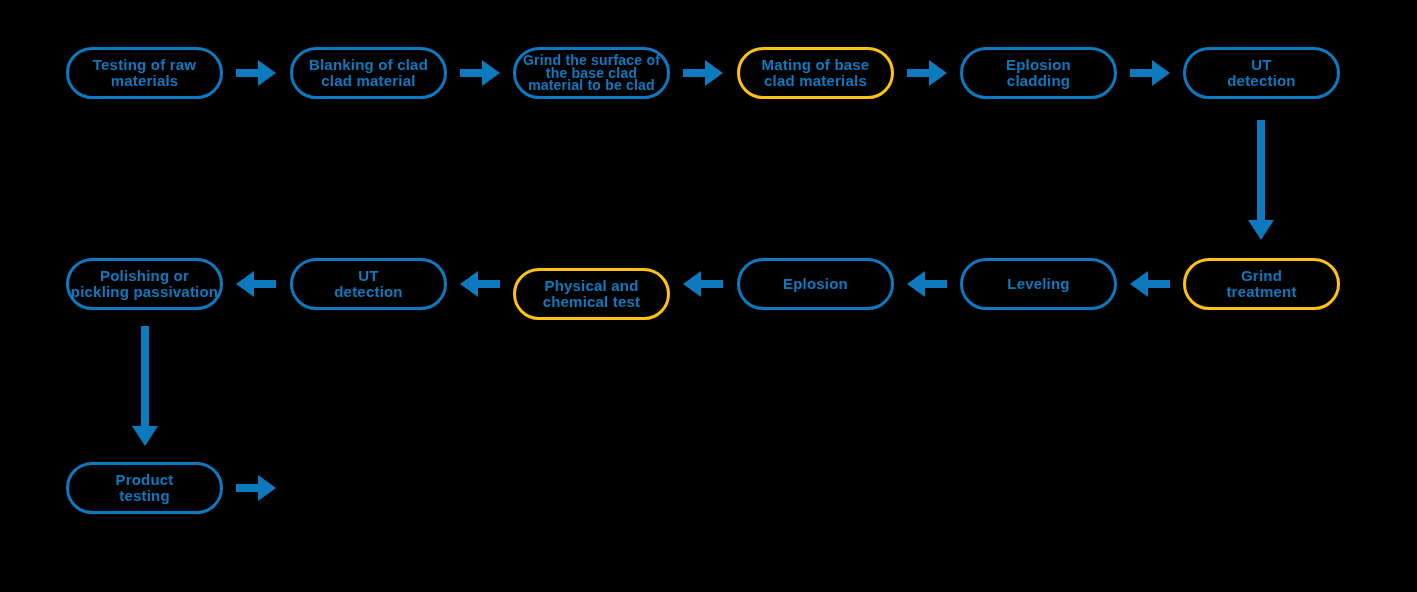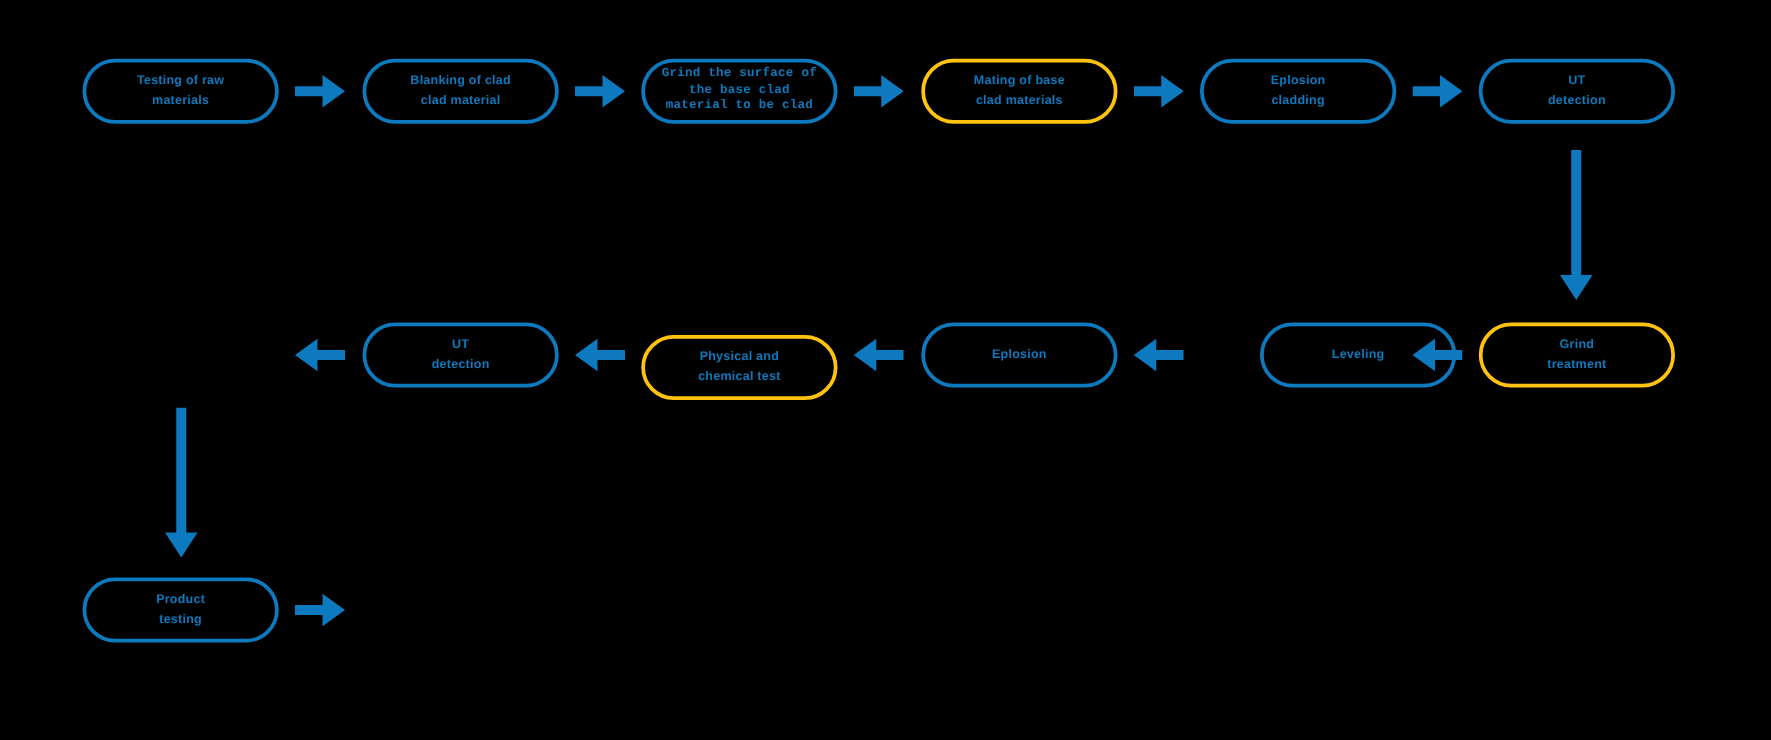"Testing of raw" .node .label { font-size: 10px -> 15px }
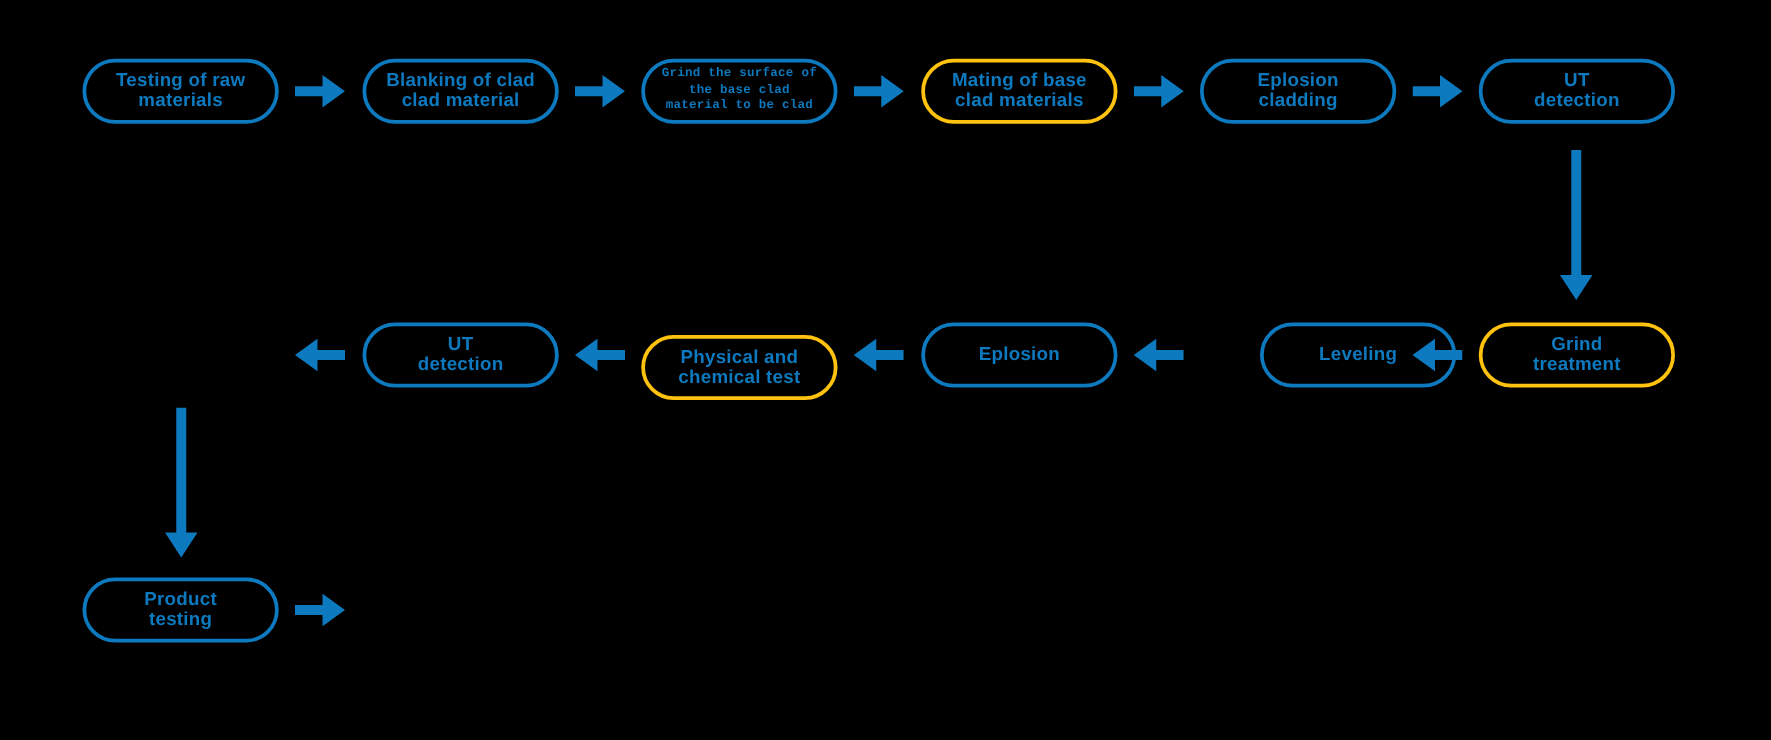"Grind the surface of" .node.small .label { font-family: Liberation Mono, monospace -> none; font-size: 10px -> 14px }
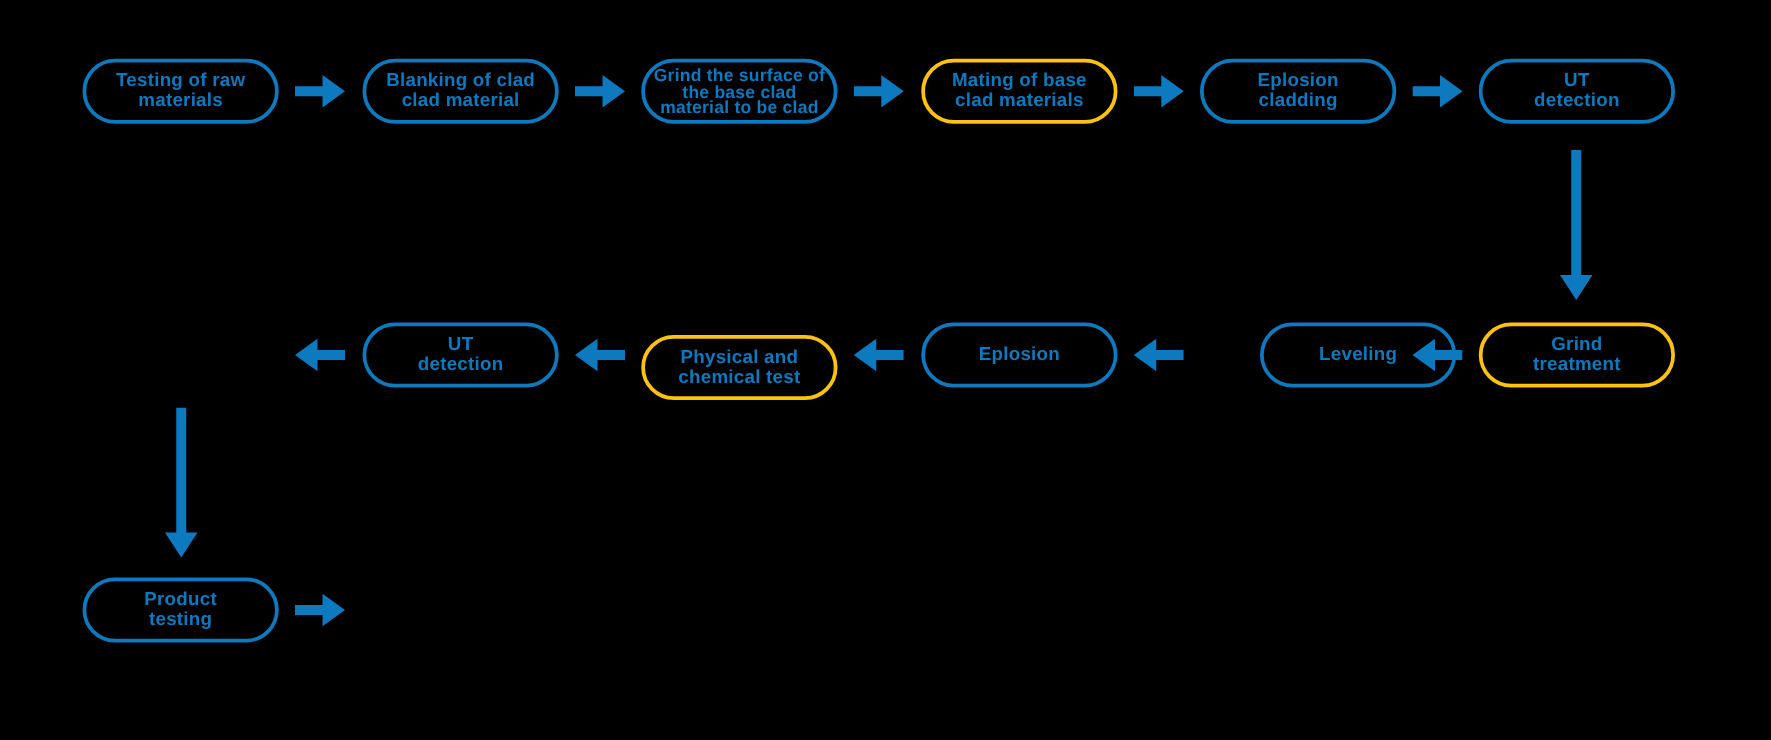"Polishing or" div.node { html: none -> <div> <span>Polishing or pickling passivation</span> </div> }
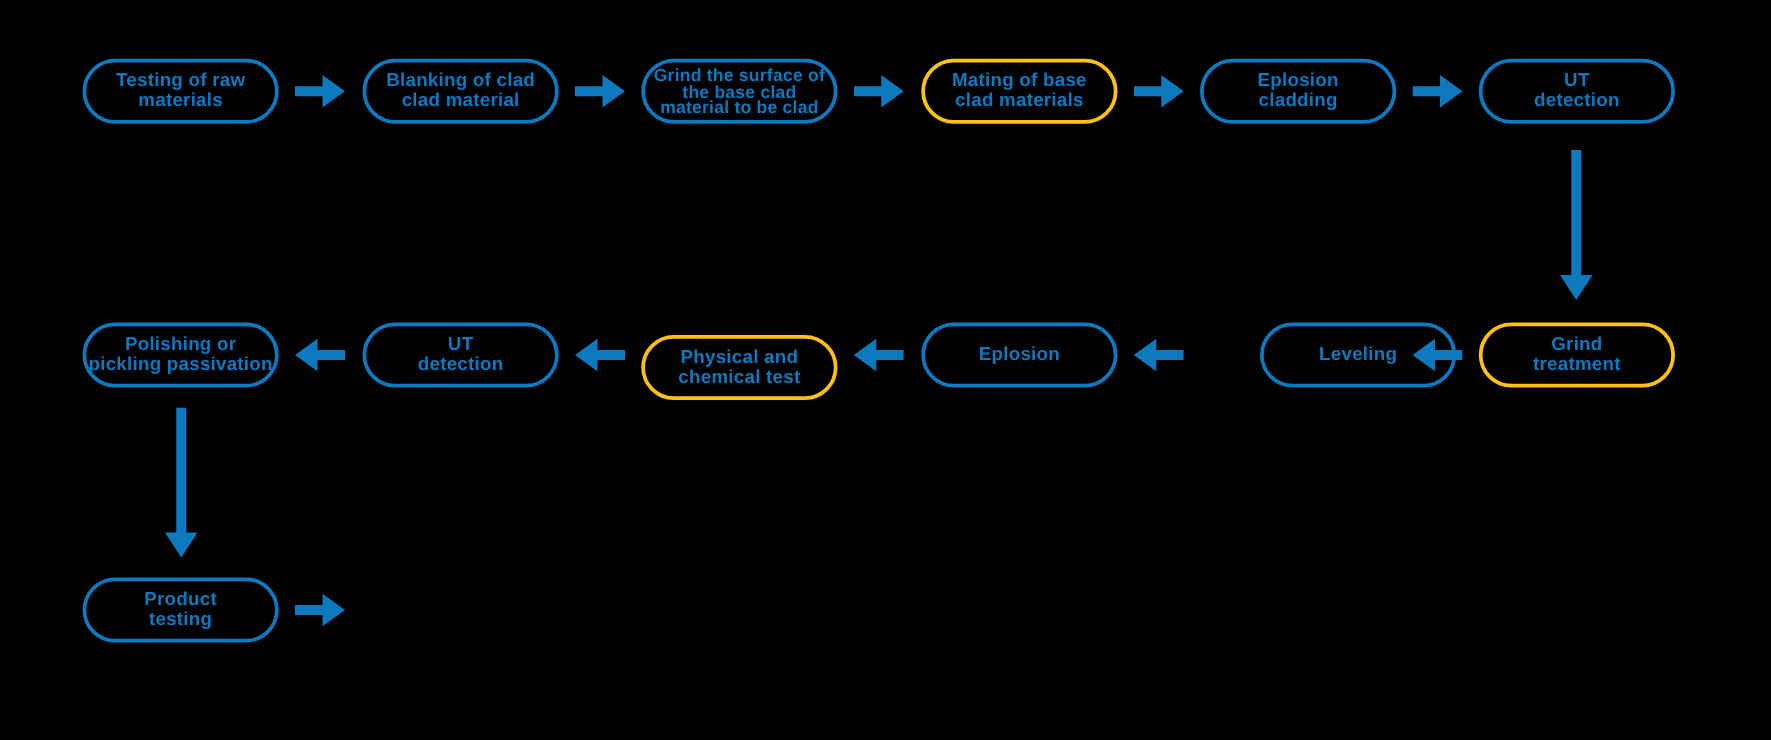"Leveling" div.node { left: 1008px -> 960px }
